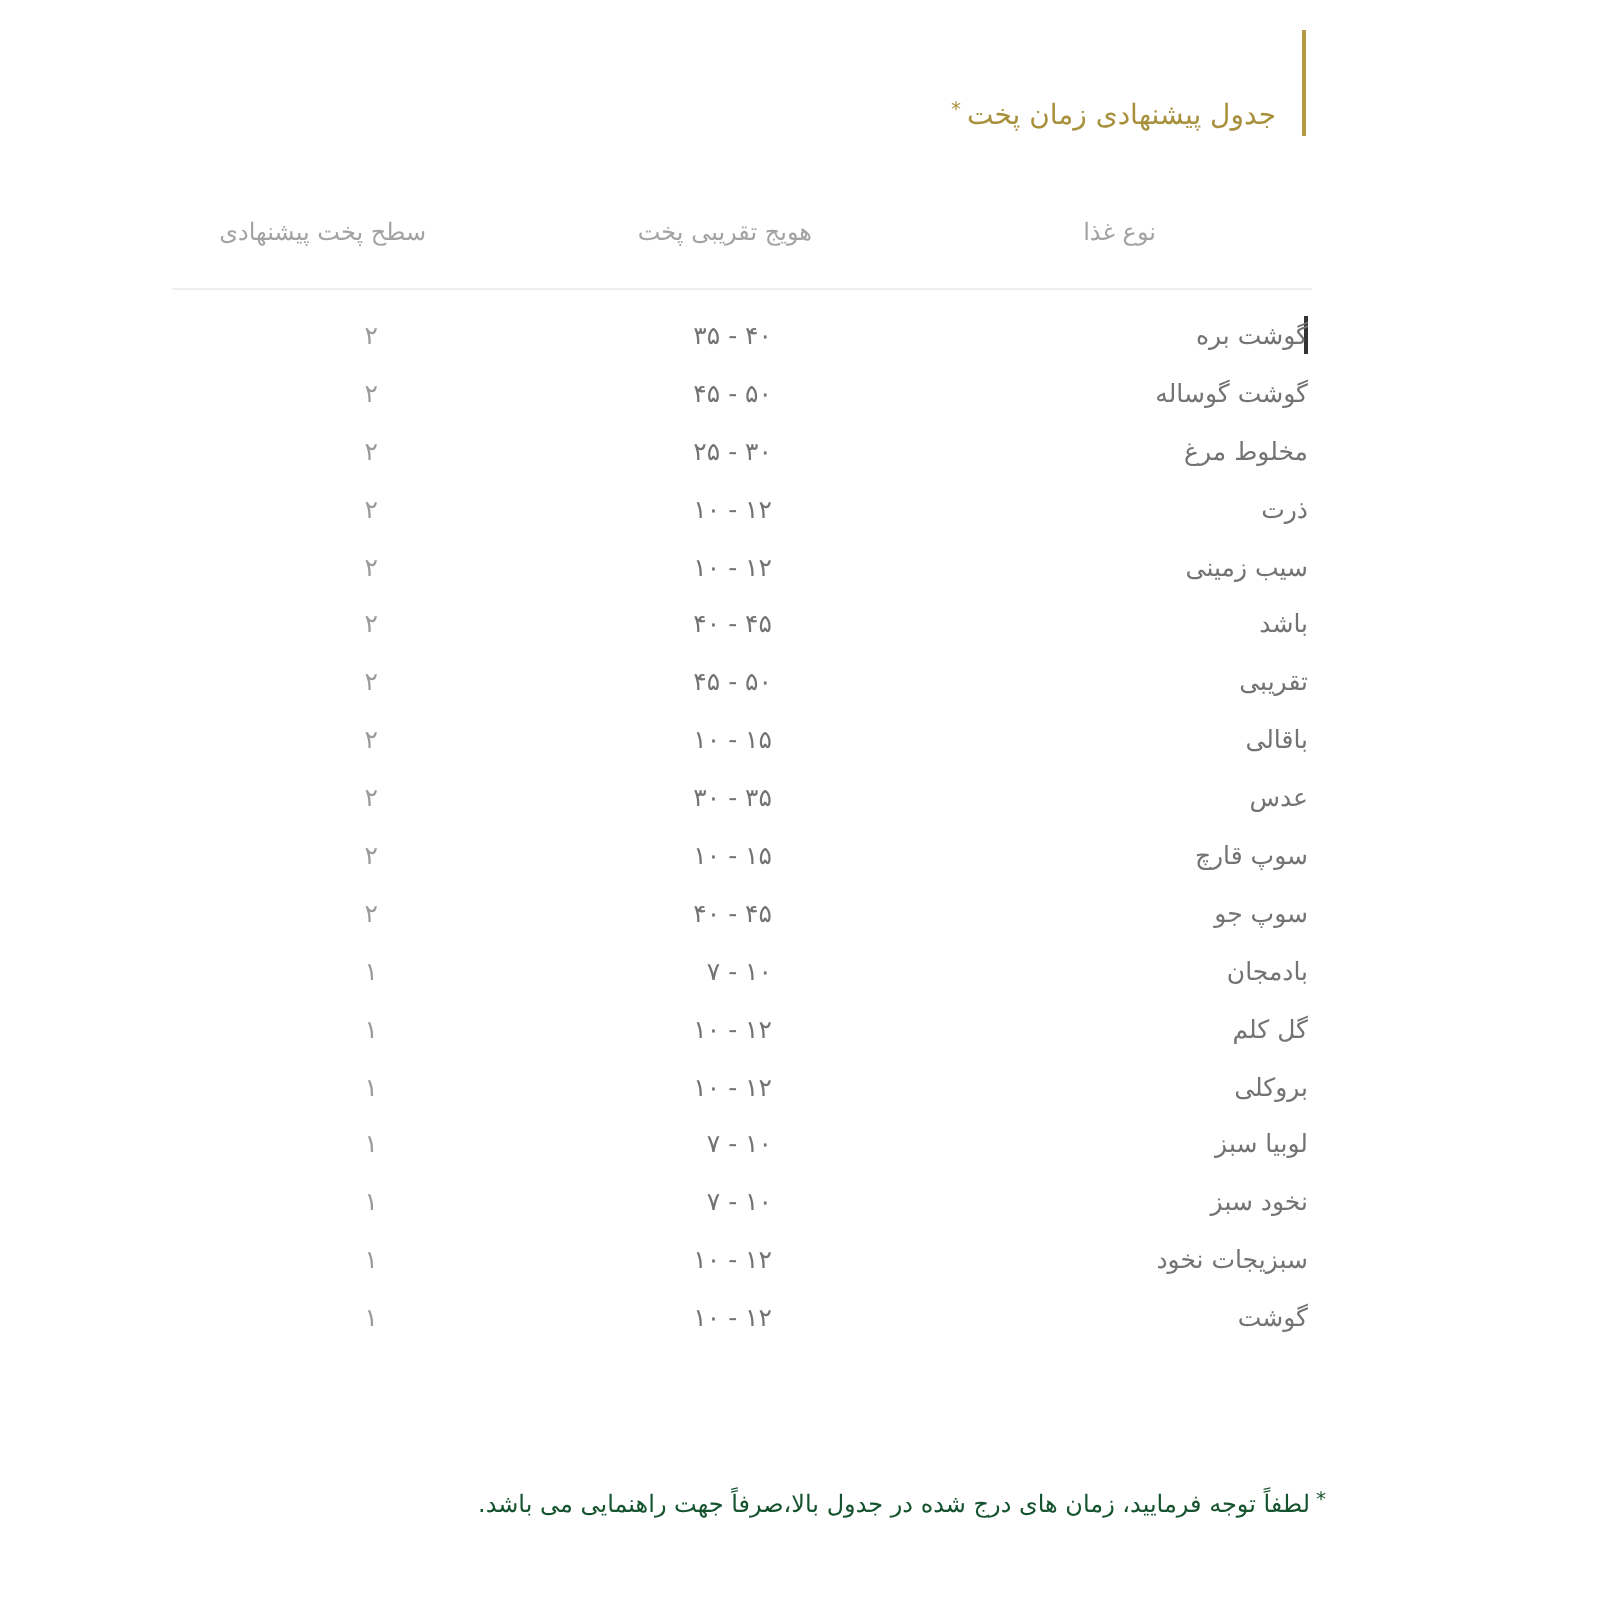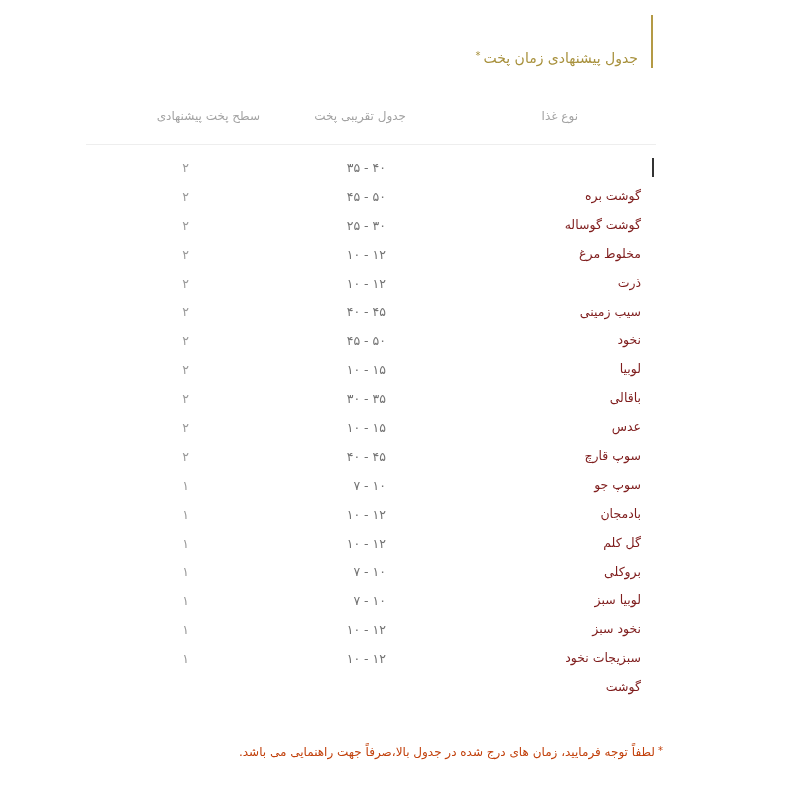"سطح پخت پیشنهادی" .th.c3 { right: 396px -> 443px }
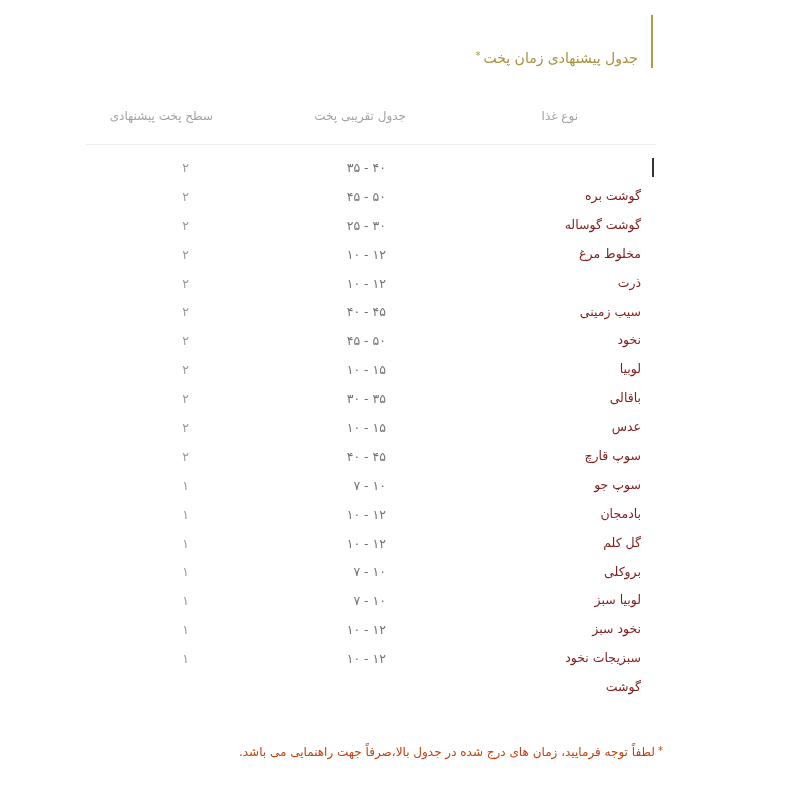"جدول تقریبی پخت" span.th { text: جدول -> هویج }
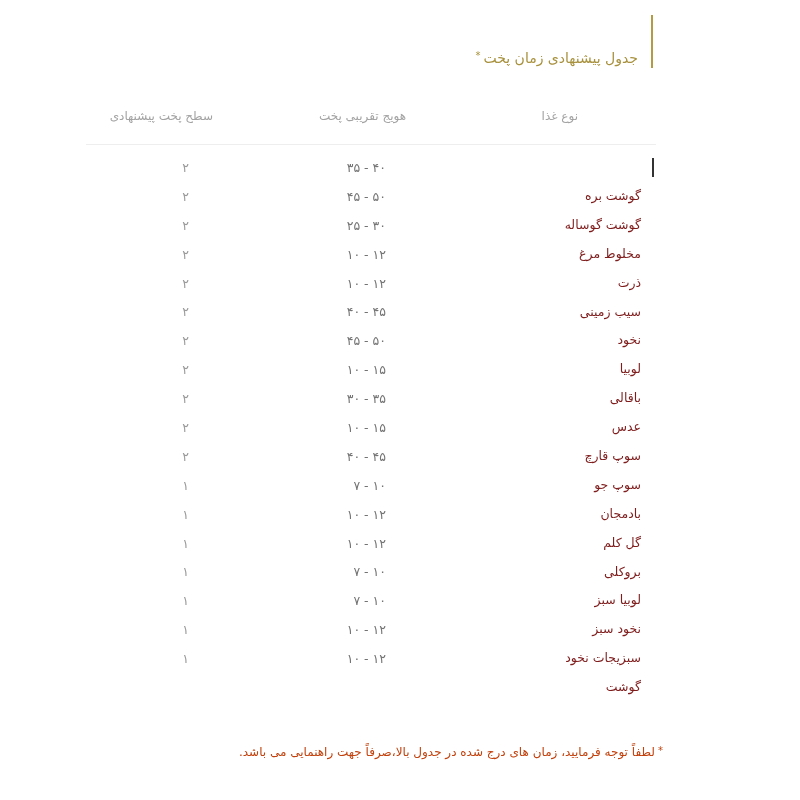"گوشت بره" .cell.name { color: #7f1d1d -> #737373; margin-top: 28px -> none; right: 15px -> 2px }
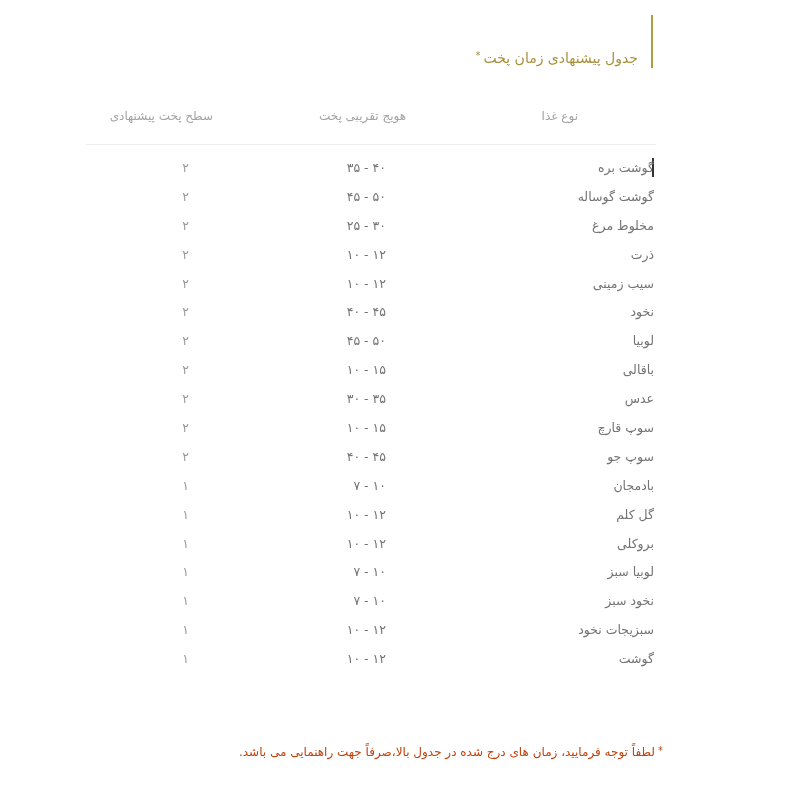"نخود" span.cell { text: نخود -> باشد }
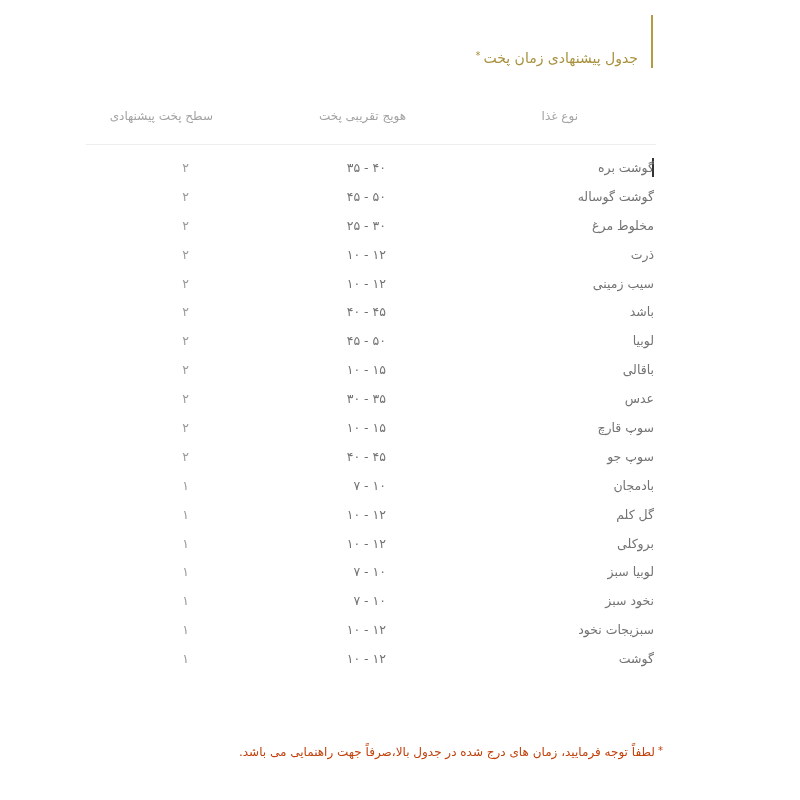"لوبیا" span.cell { text: لوبیا -> تقریبی }
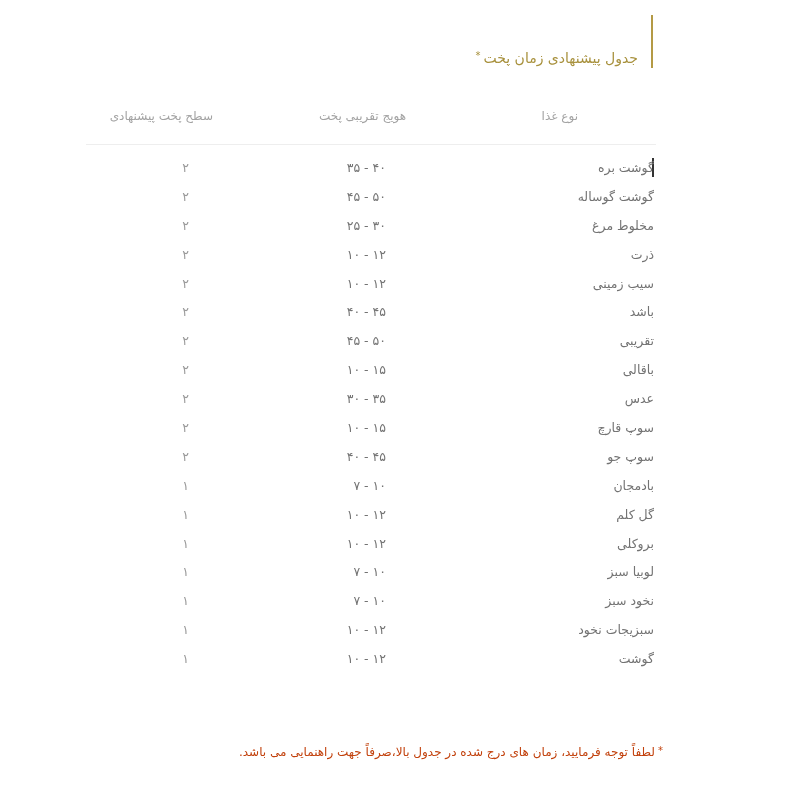"*لطفاً توجه فرمایید، زمان های" .note { color: #c2410c -> #14532d }
